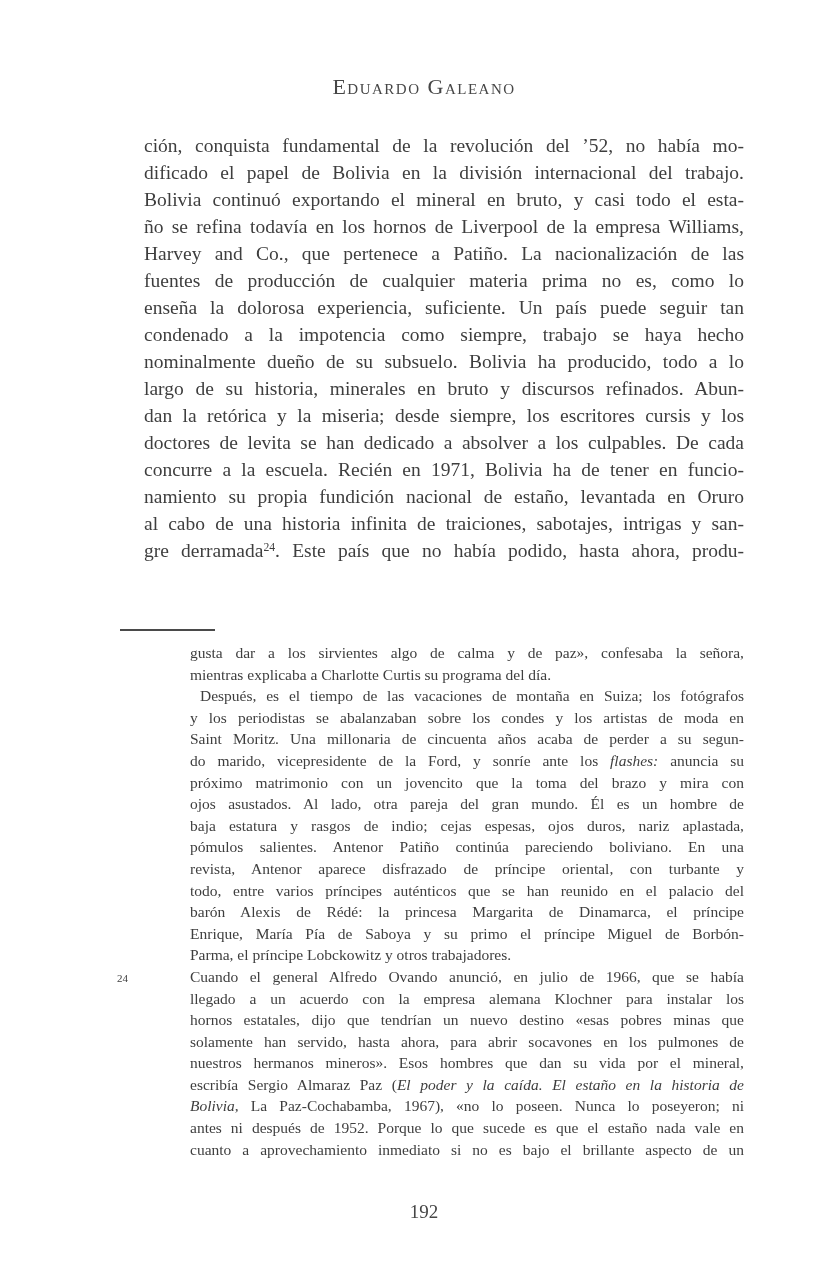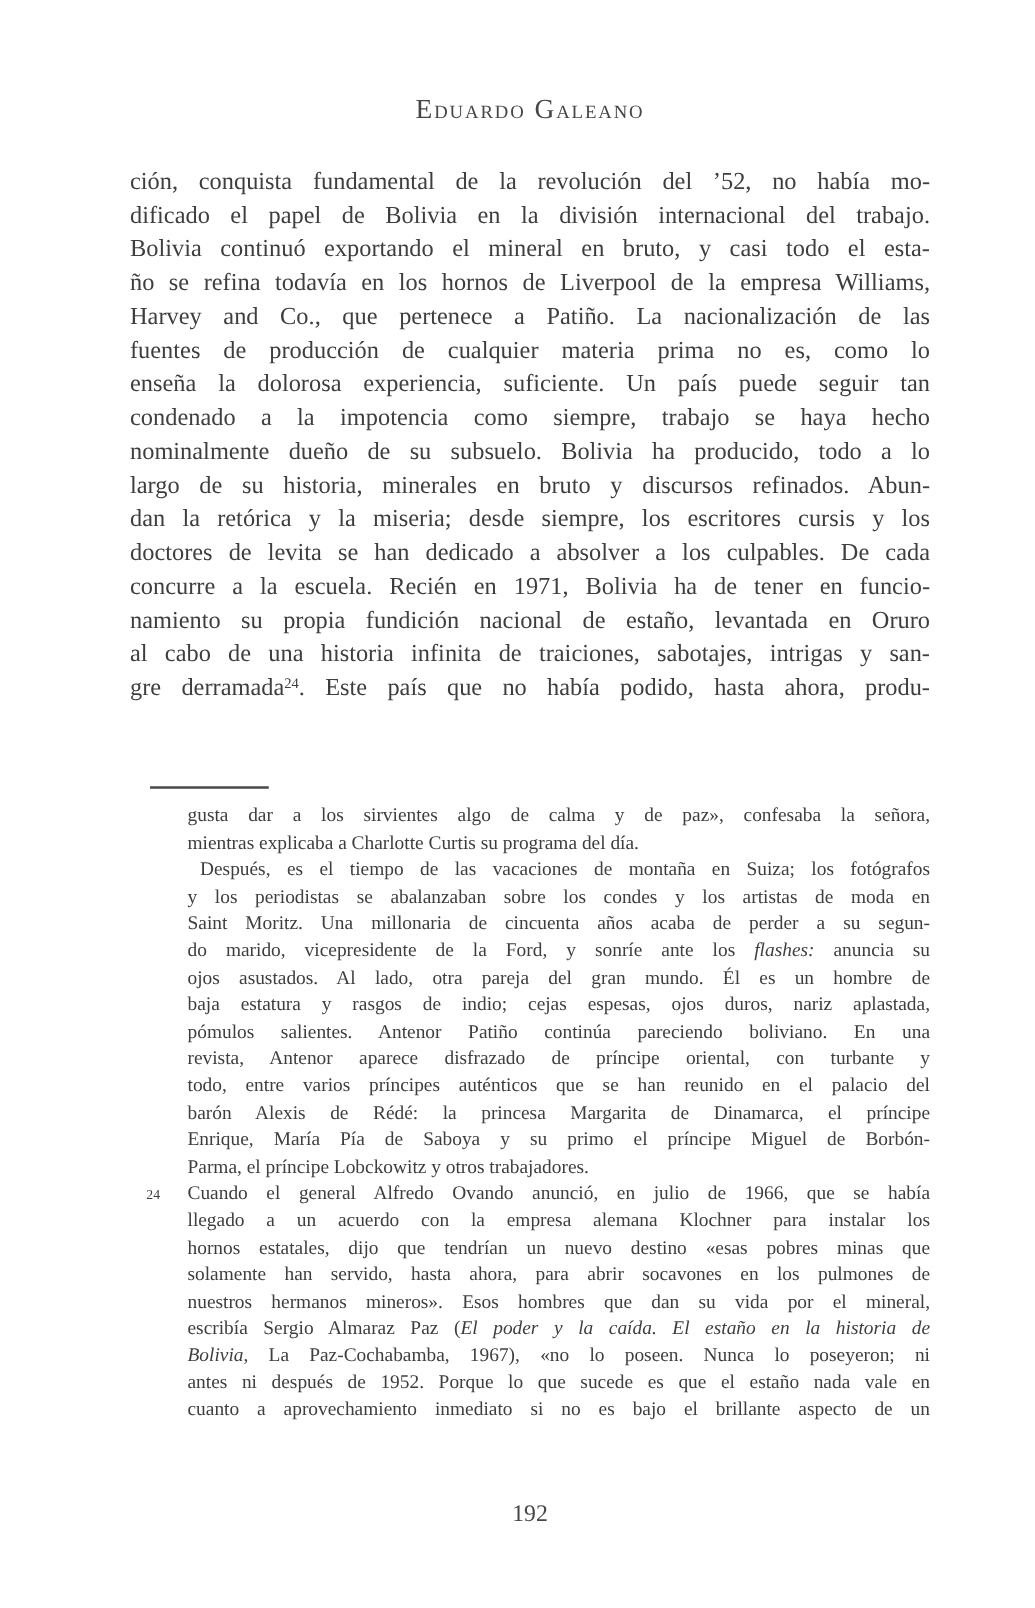"ción, conquista fundamental de la" .tline { margin-left: none -> 40px }
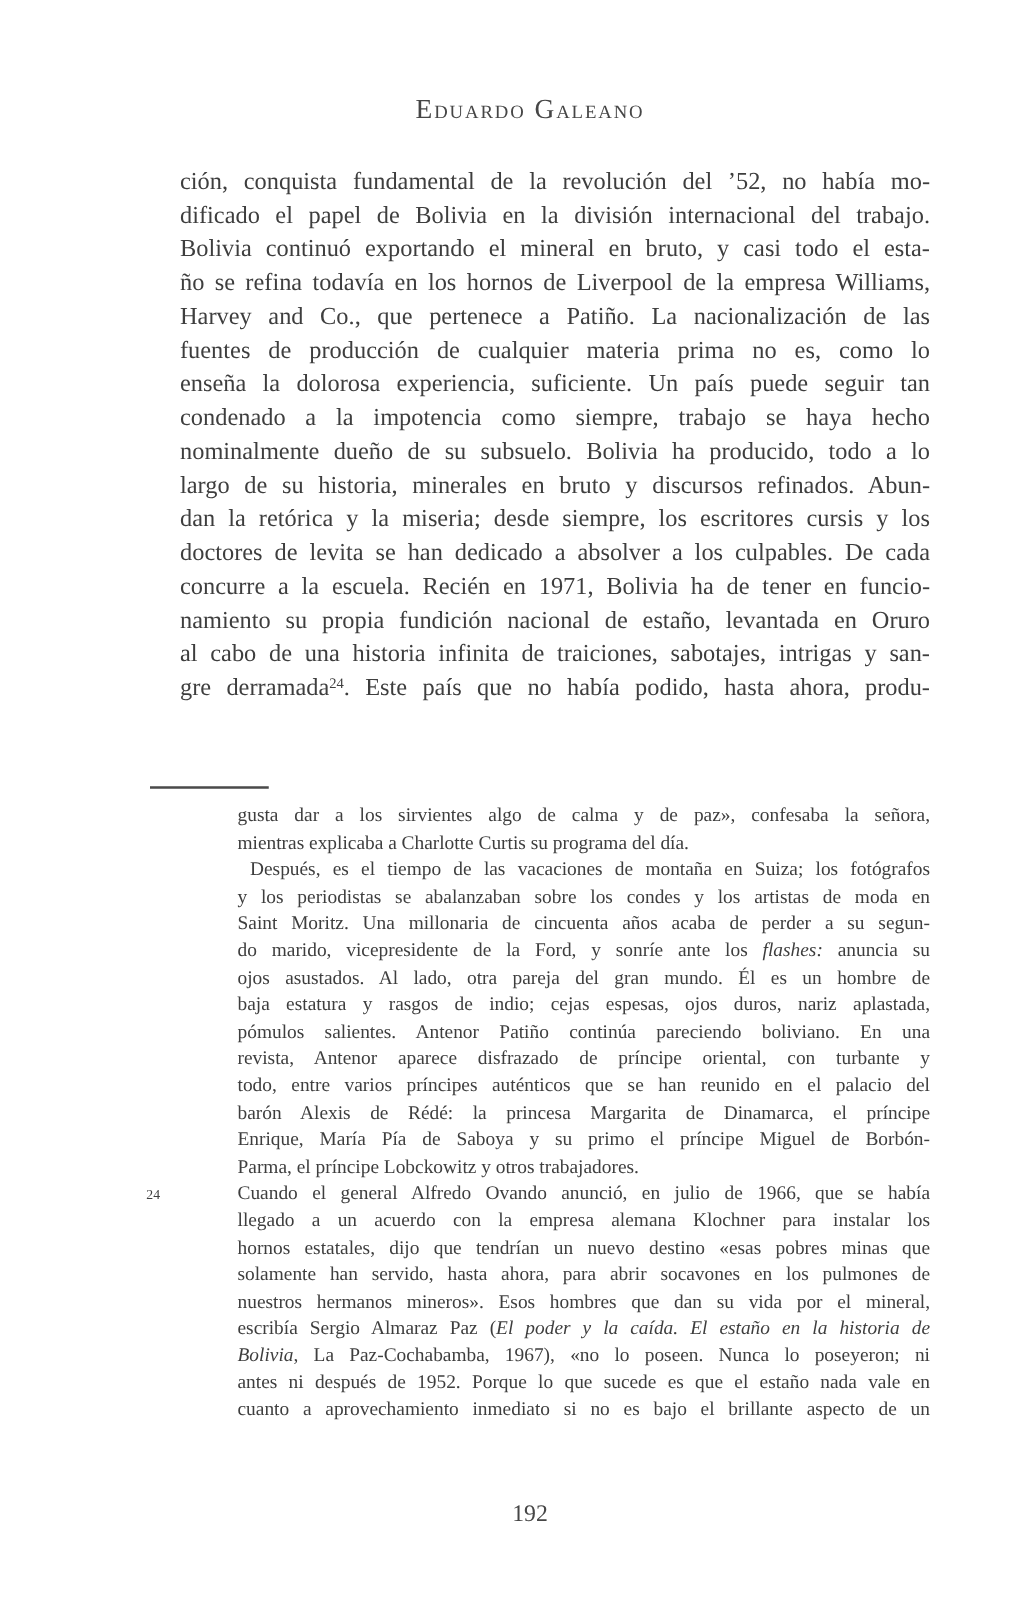"próximo matrimonio con un jovencito" div.tline { html: none -> <div><span>próximo matrimonio con un jovencito que la toma del brazo y mira con</span></div> }
